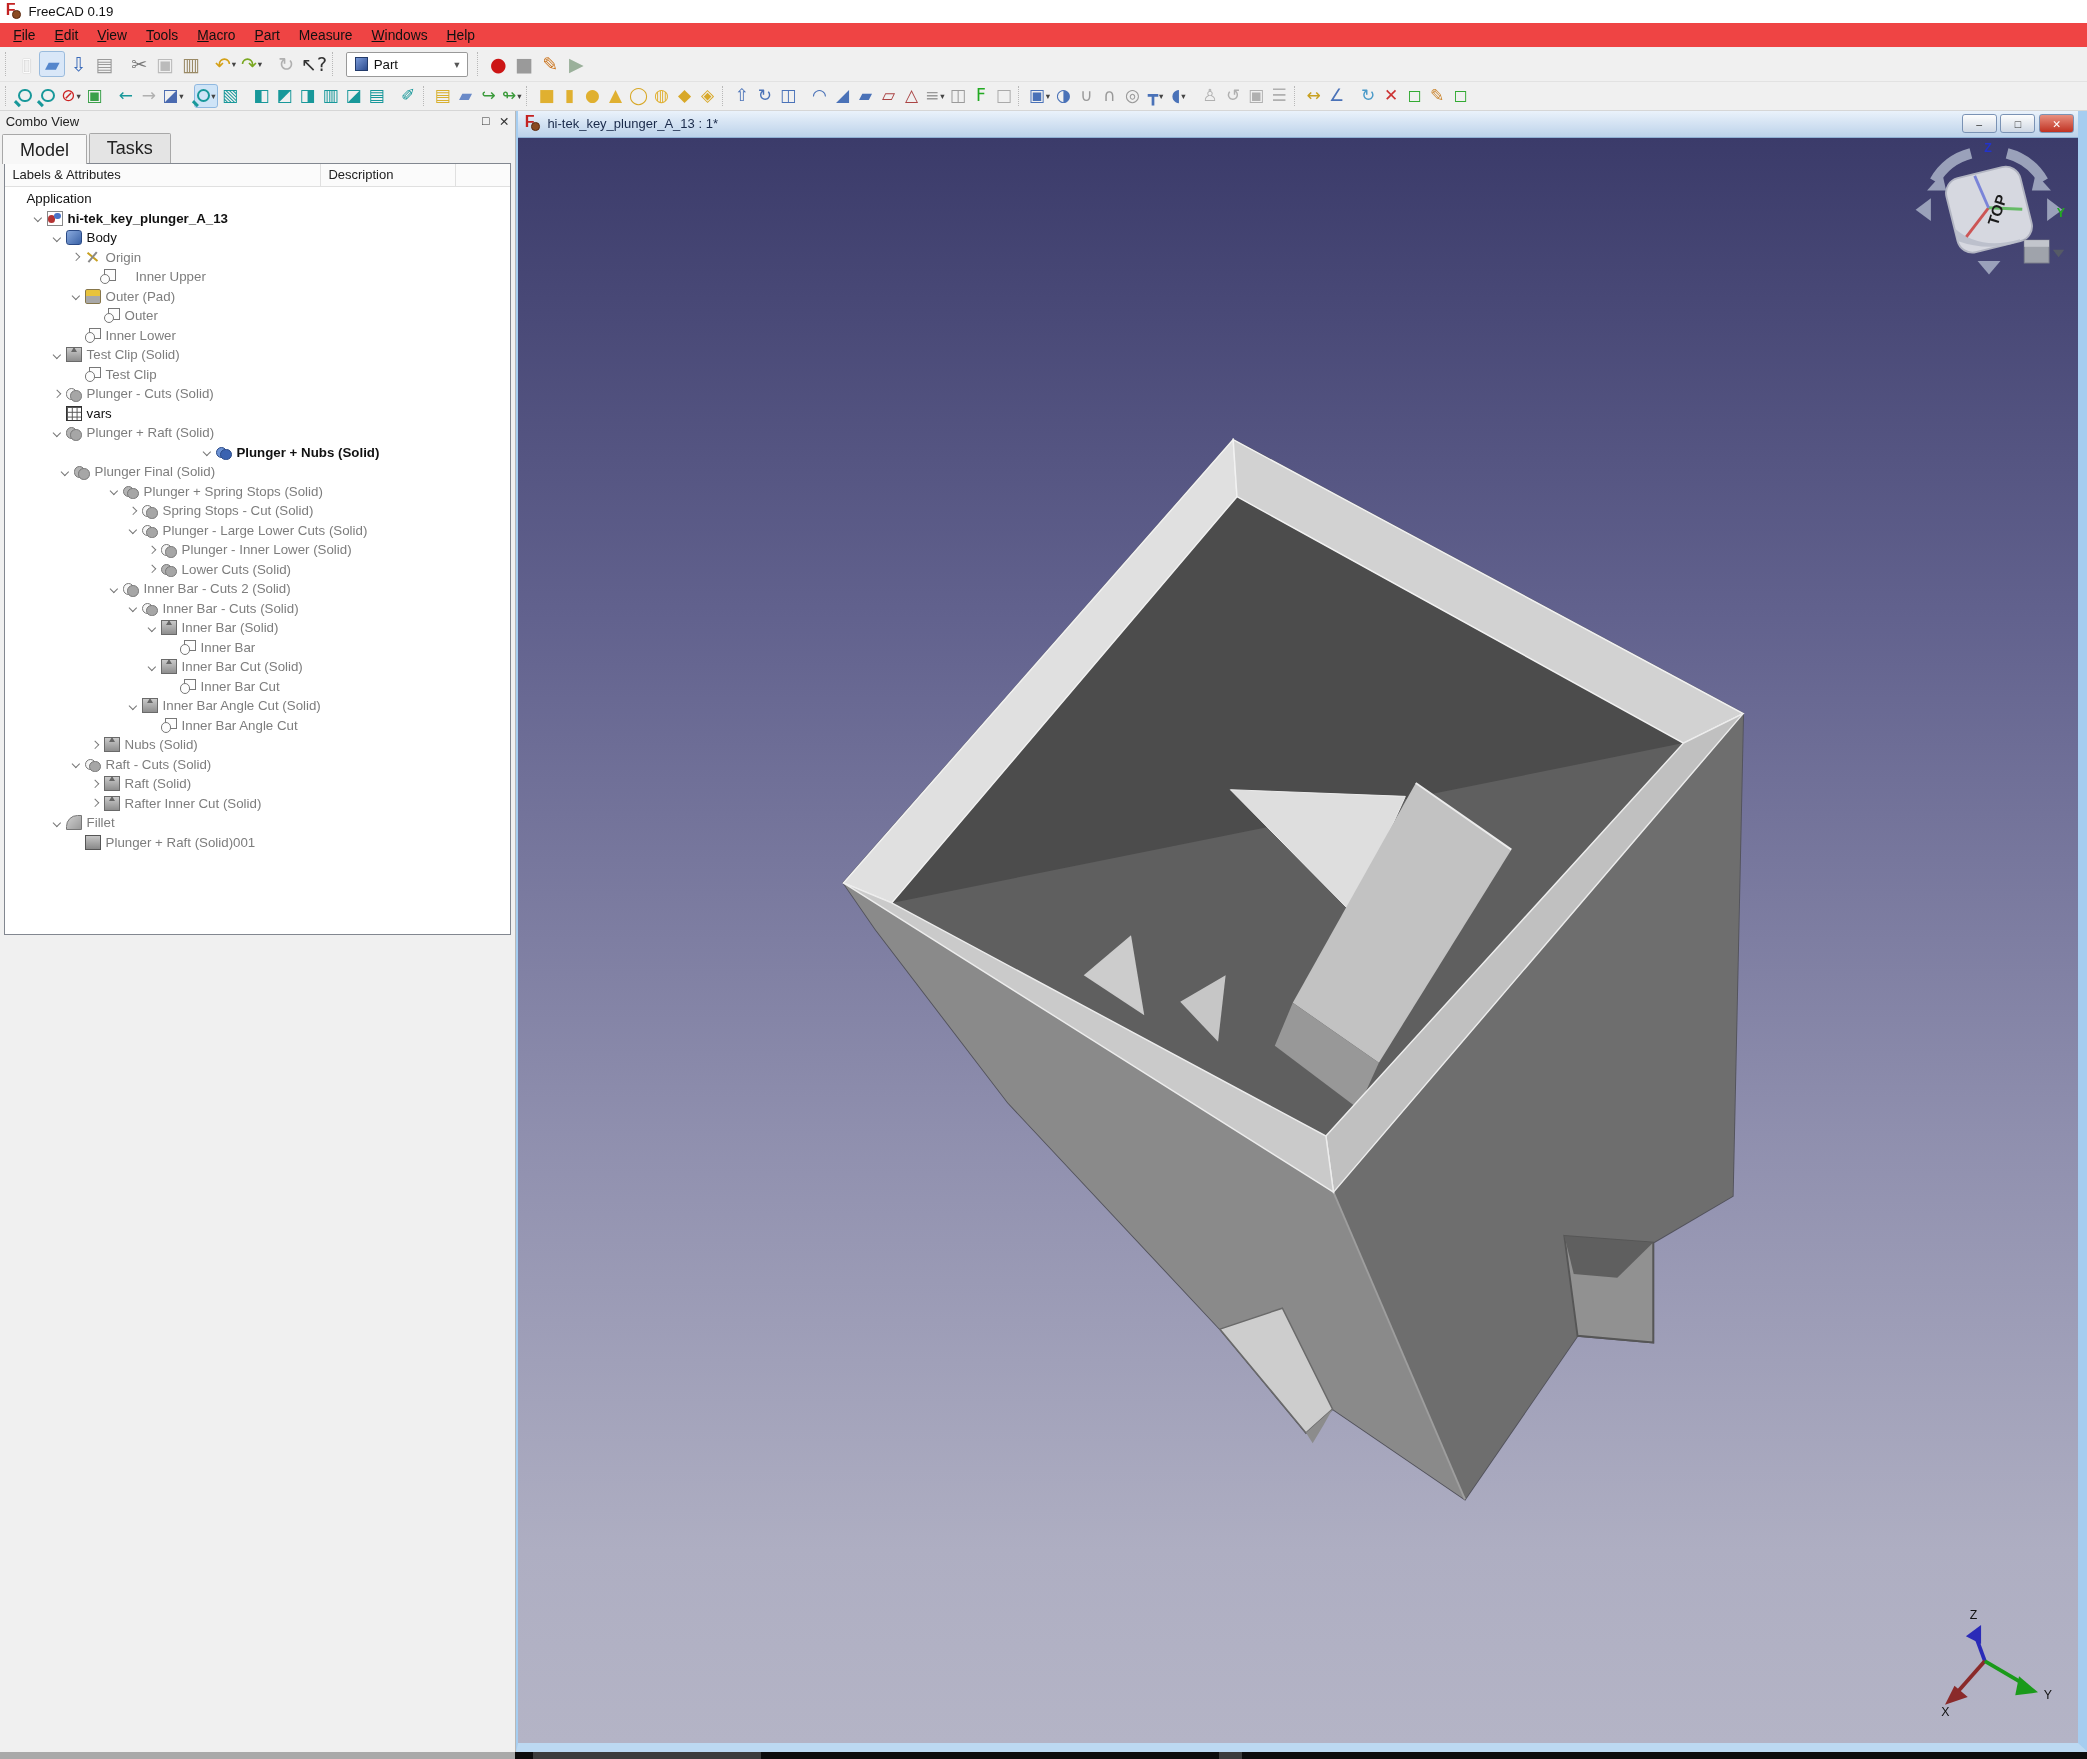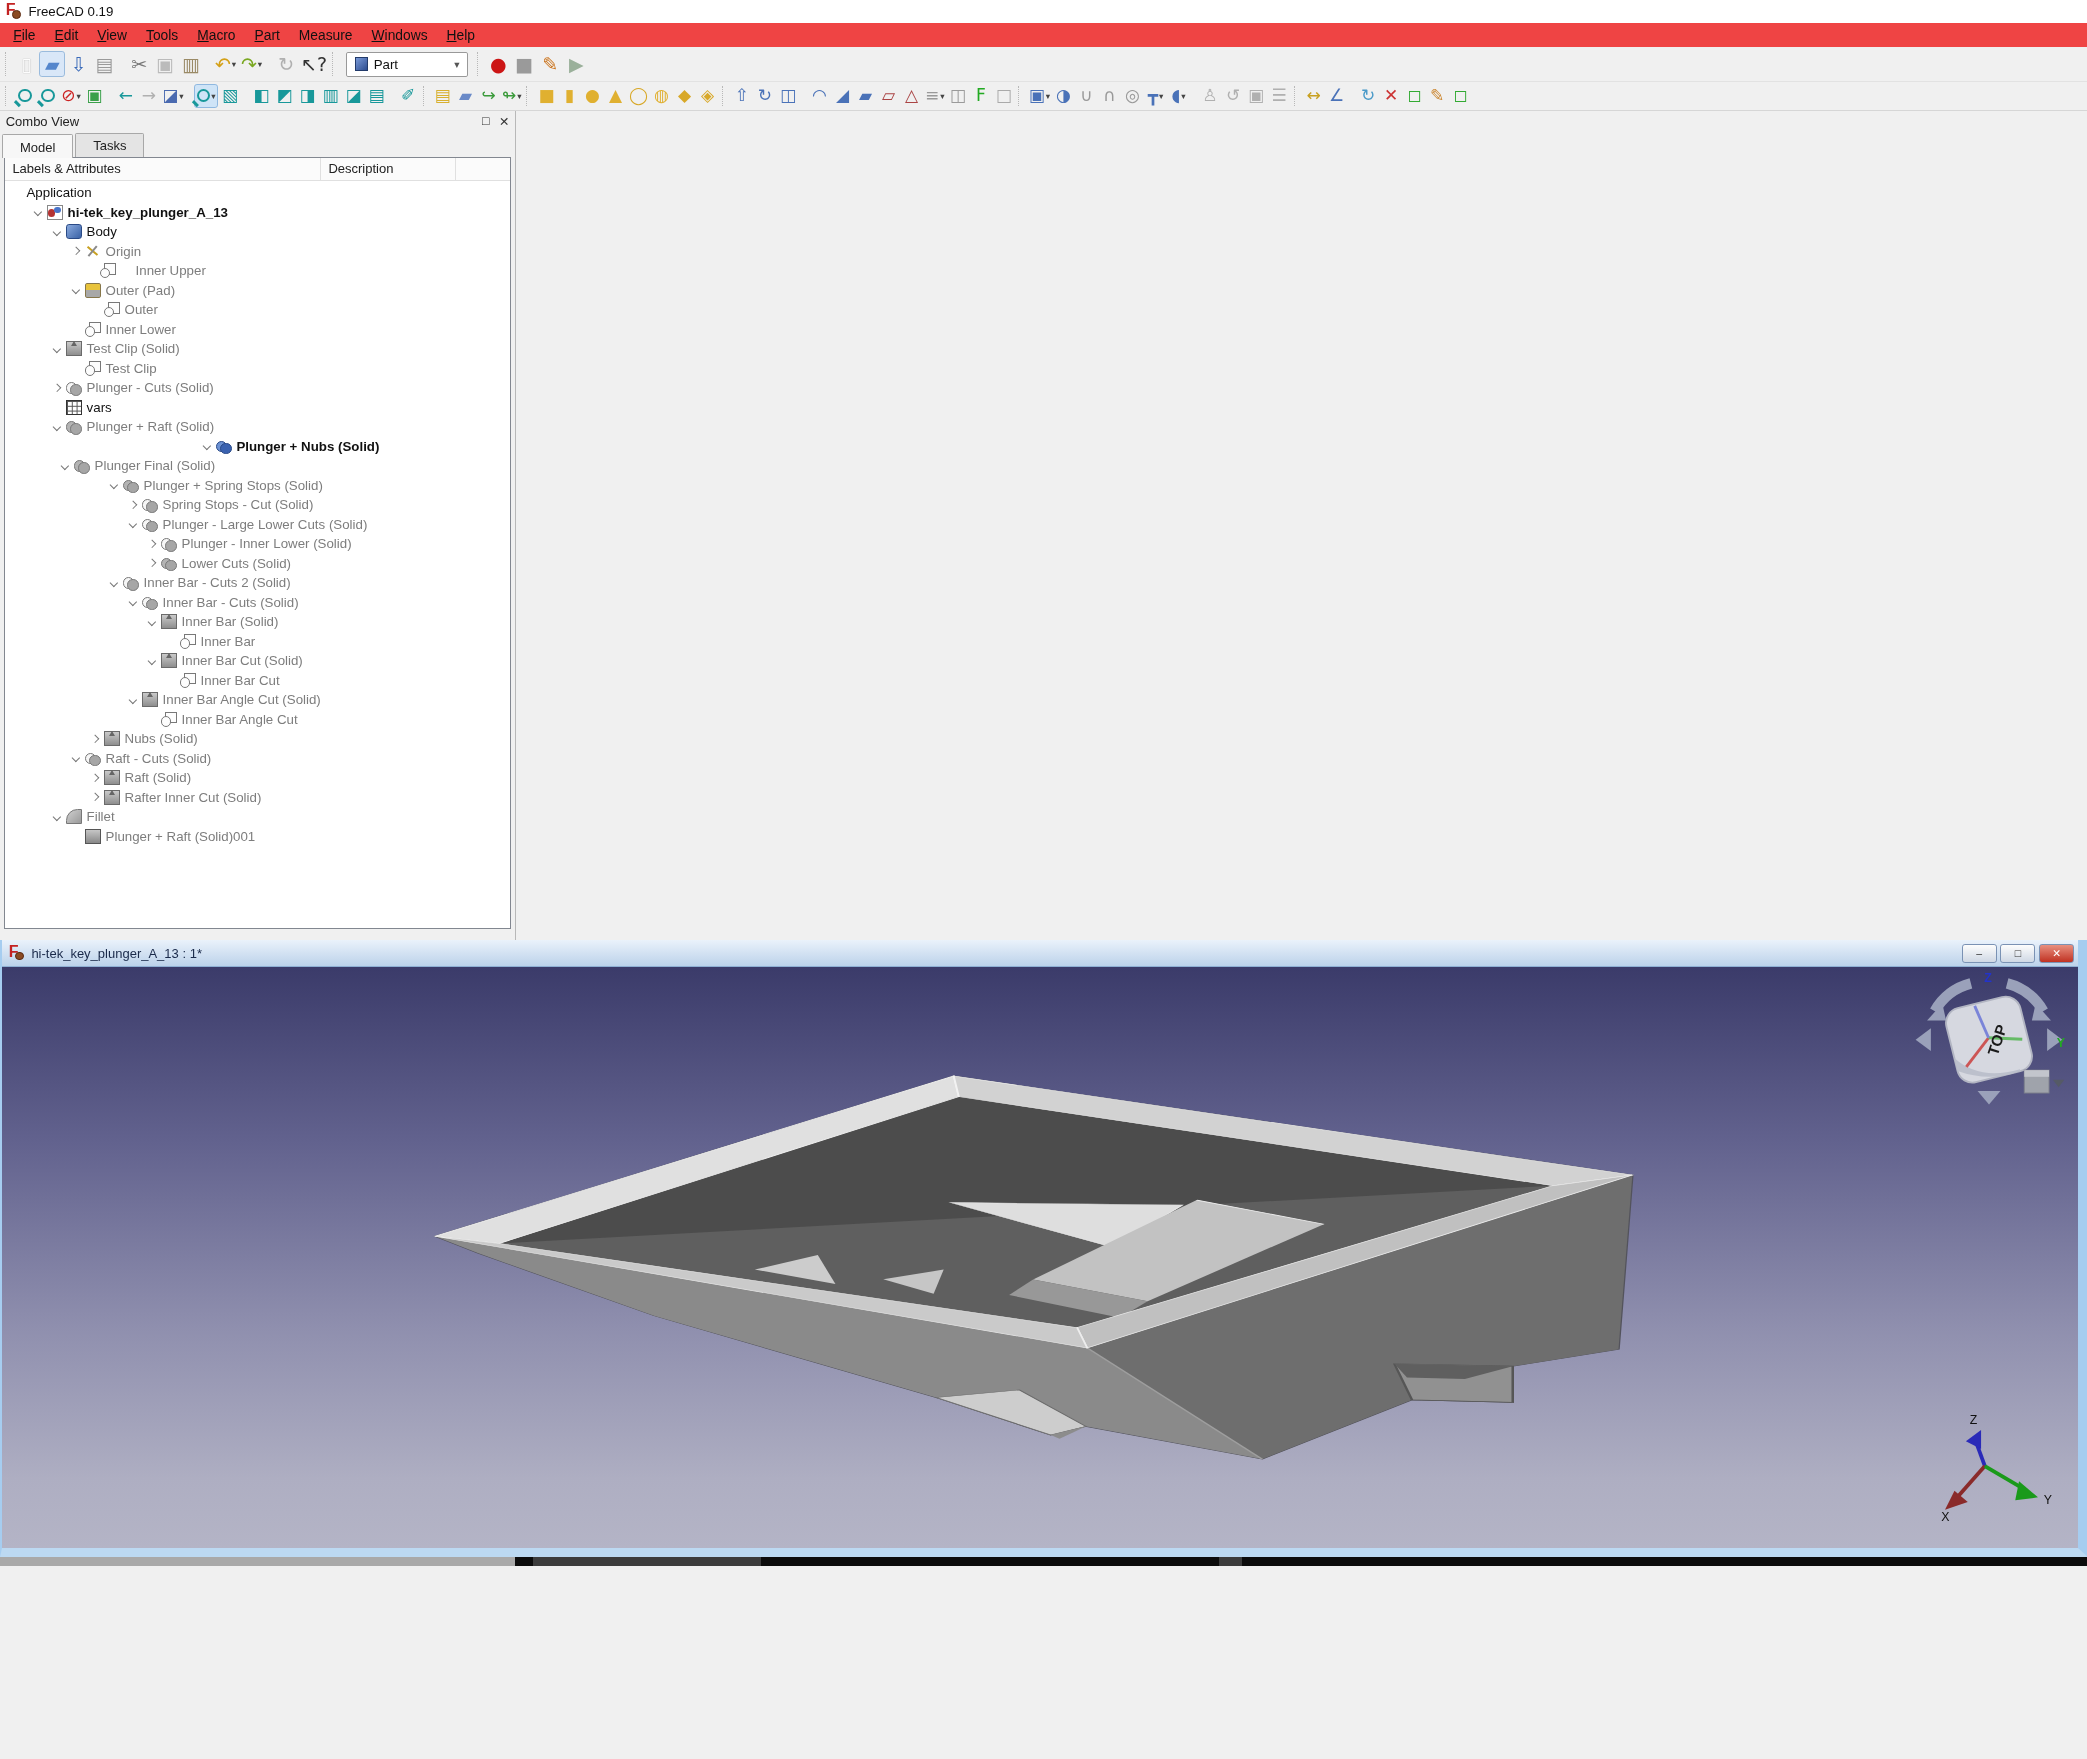"Combo View" .main { flex-direction: column -> none; height: 1446px -> 1641px }
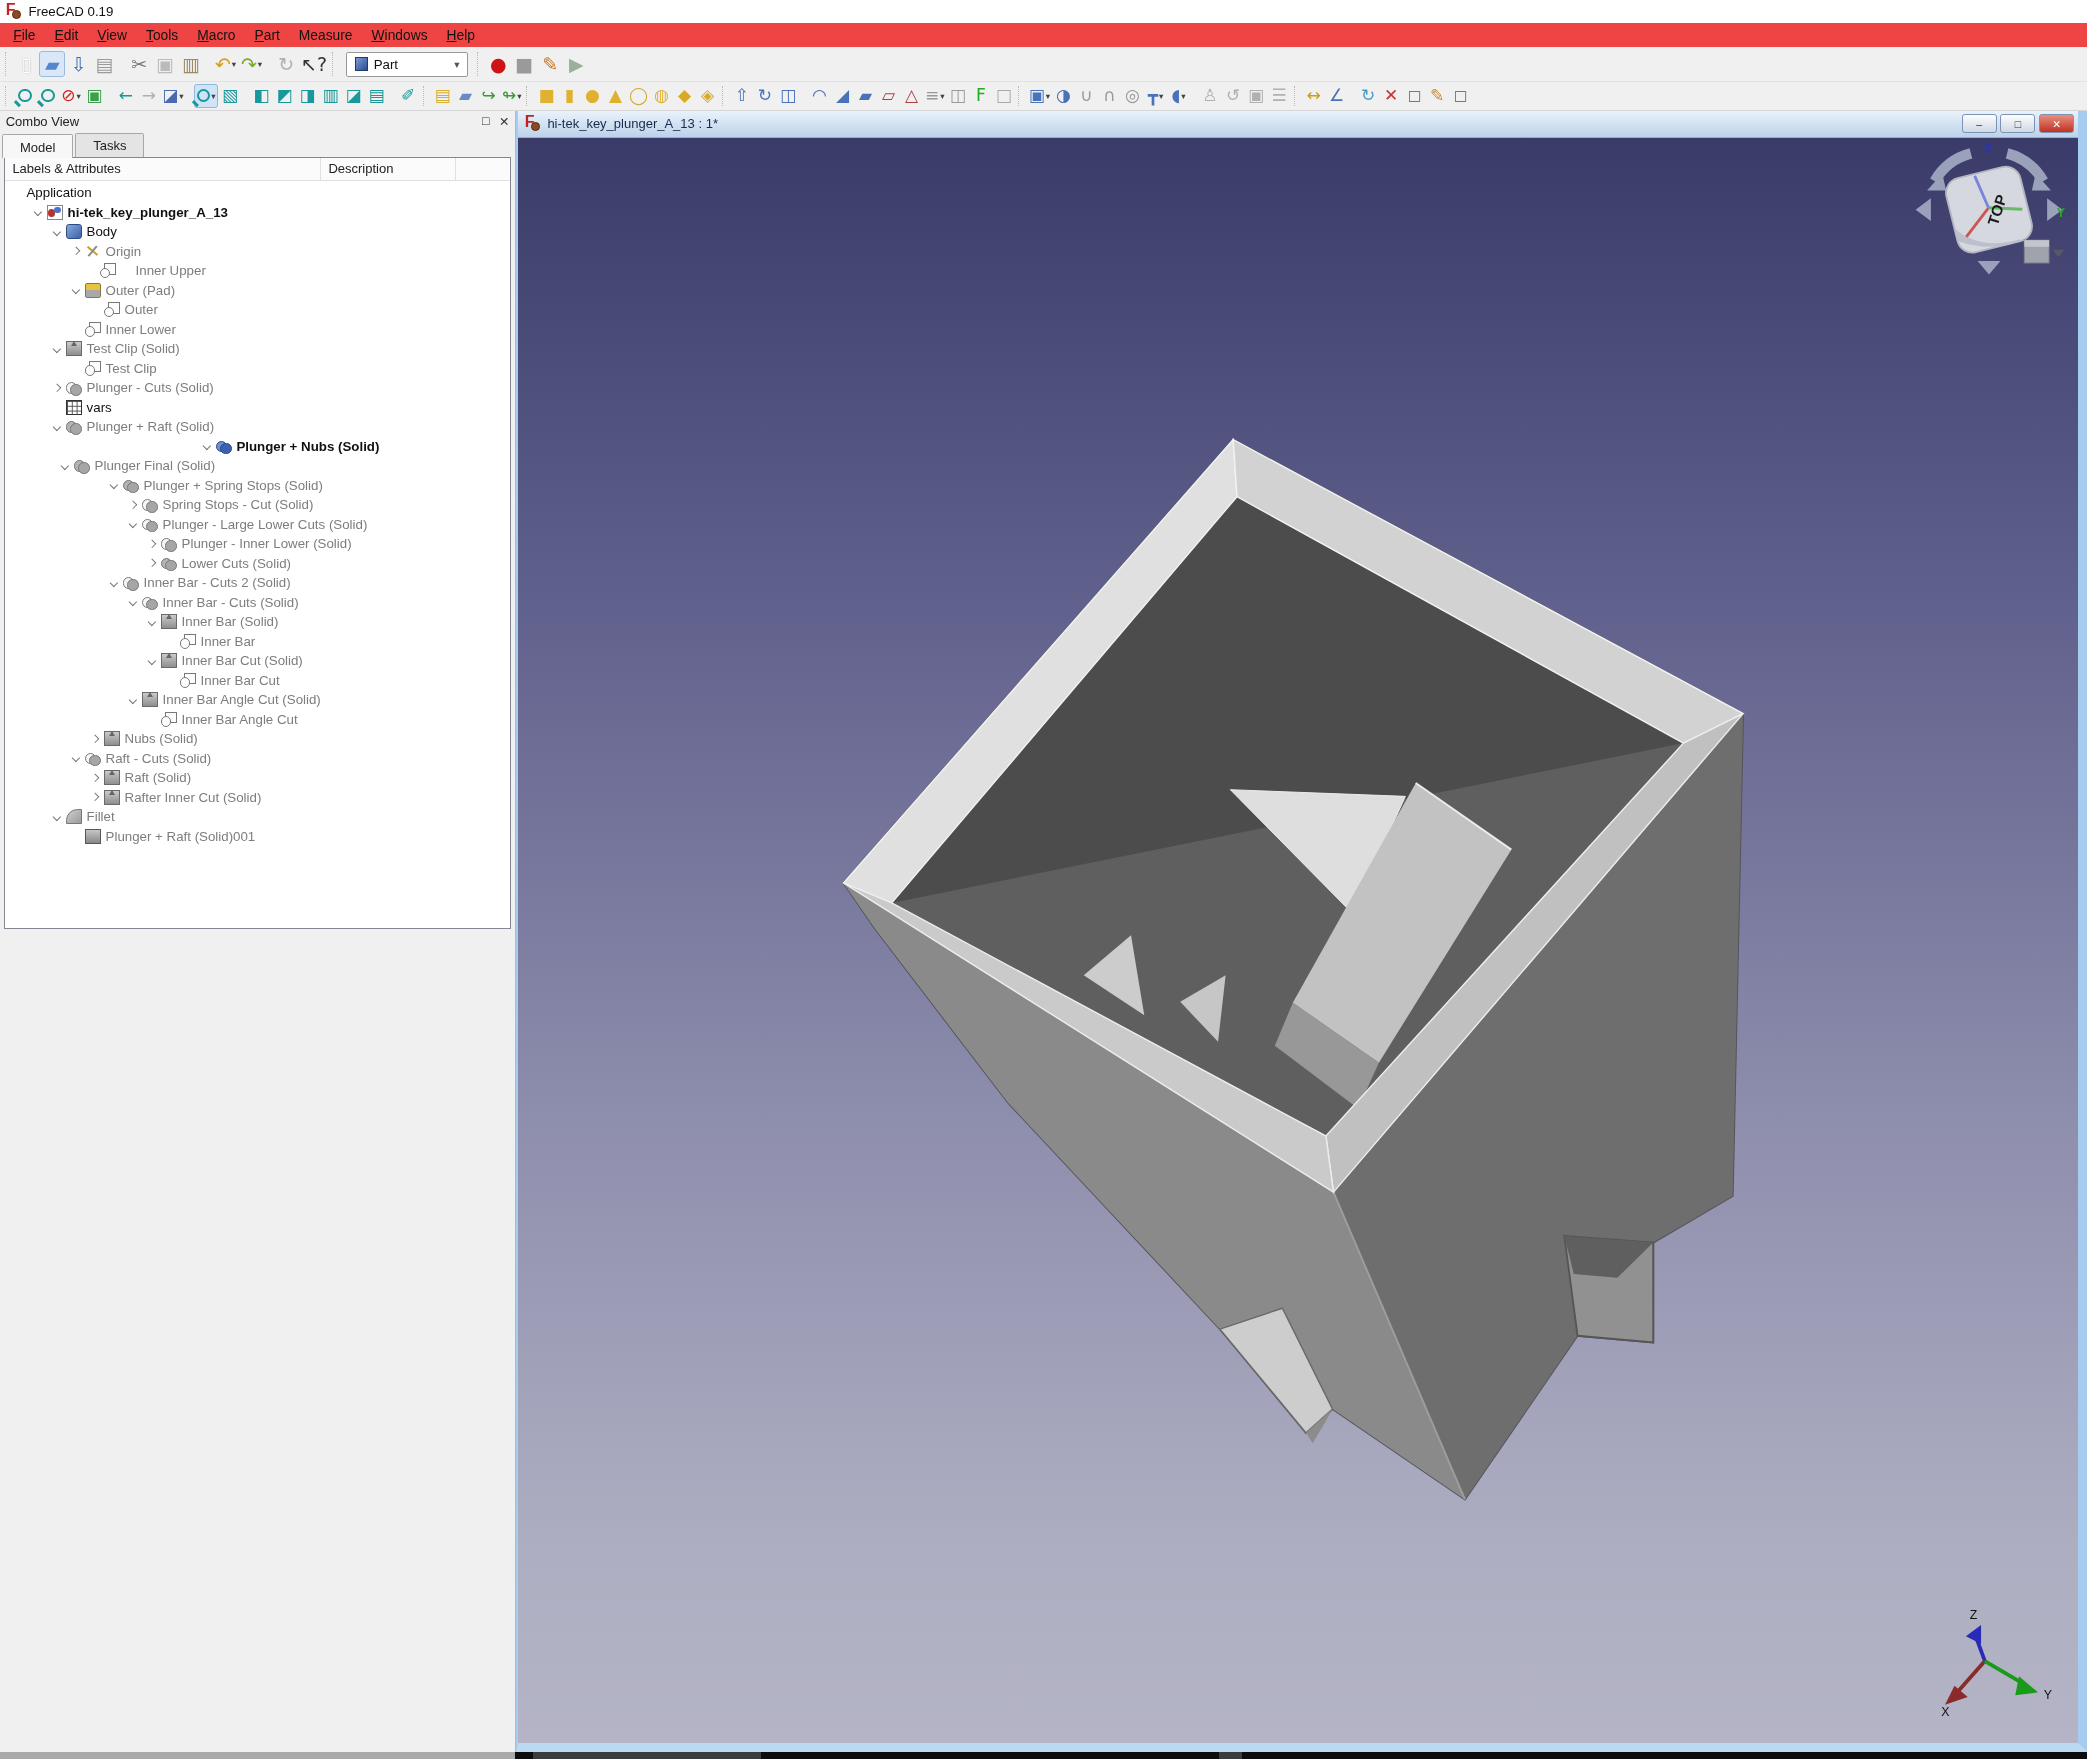"Model" .cv-tab { font-size: 13px -> 18px }
